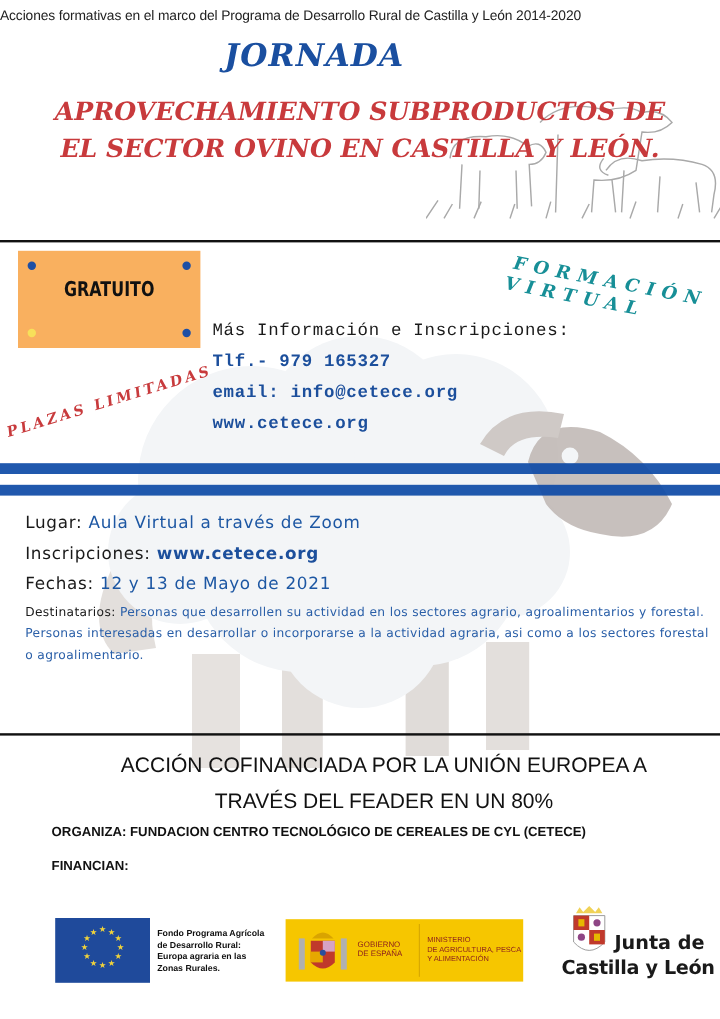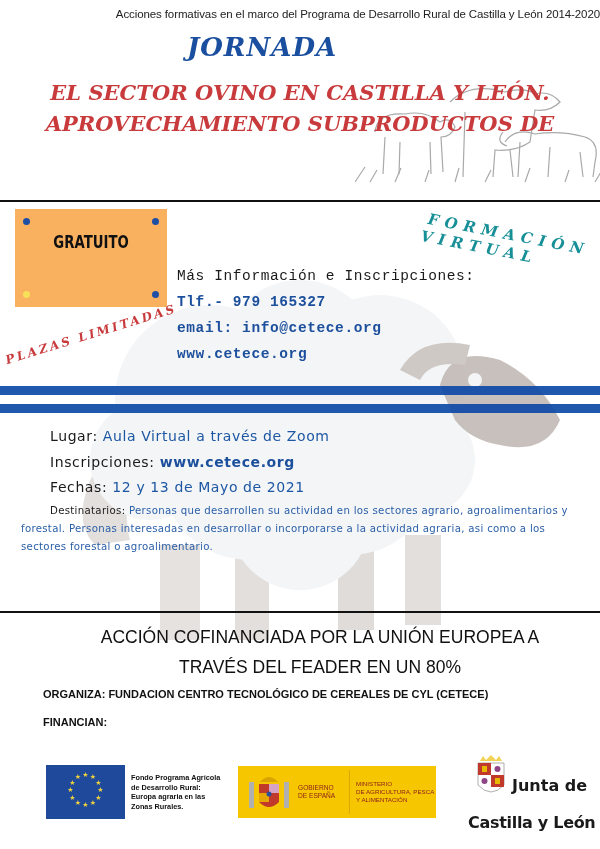"Acciones formativas en el marco" .top-note { text-align: right -> left }
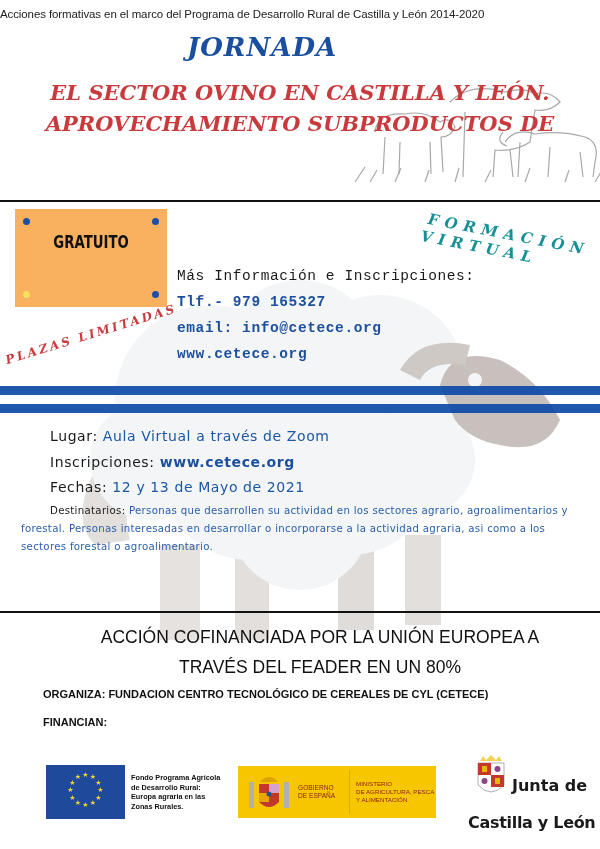"EL SECTOR OVINO EN CASTILLA" div { order: before "APROVECHAMIENTO SUBPRODUCTOS DE" -> after "APROVECHAMIENTO SUBPRODUCTOS DE" }
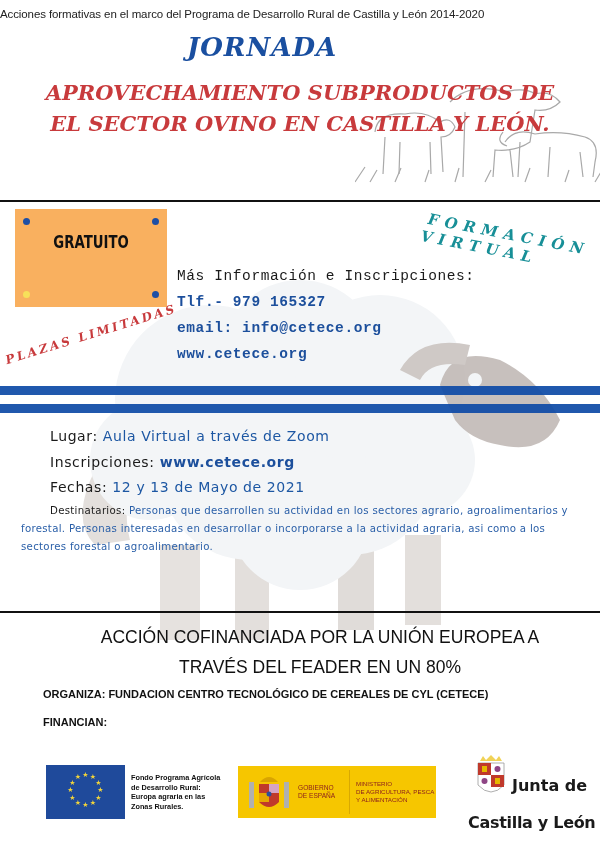"GRATUITO" .gratuito-box { height: 98px -> 81px }
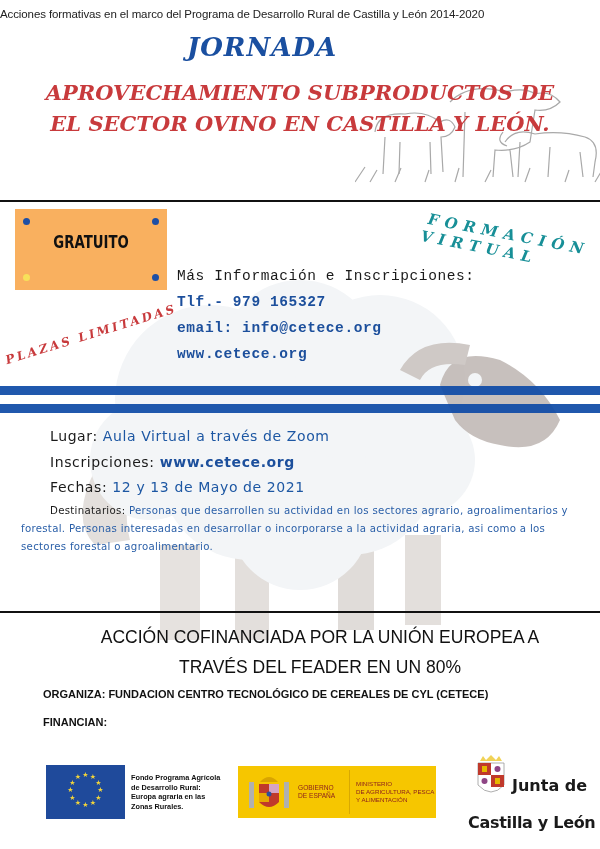"Lugar:" .details .lab { margin-left: 29px -> none }
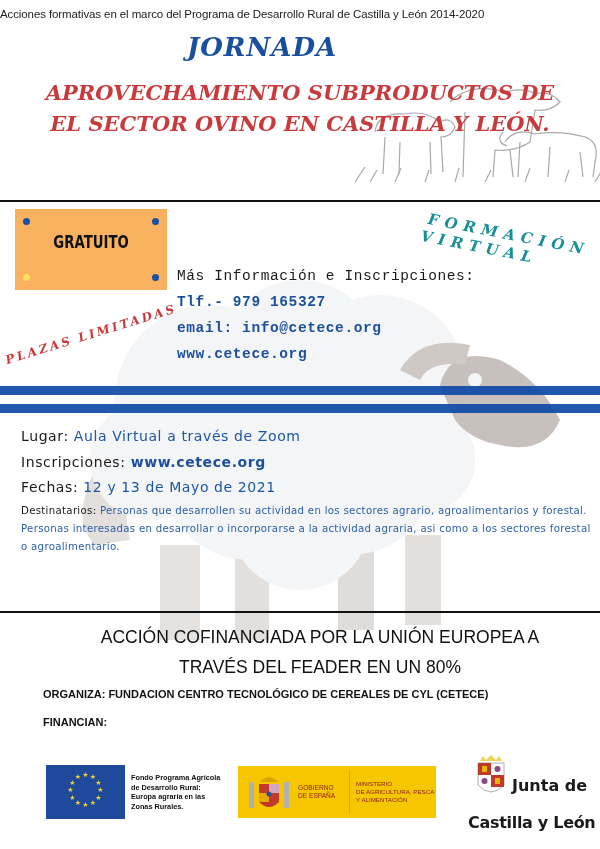"Castilla y León" .jcyl-t2 { margin-top: 16px -> none }
